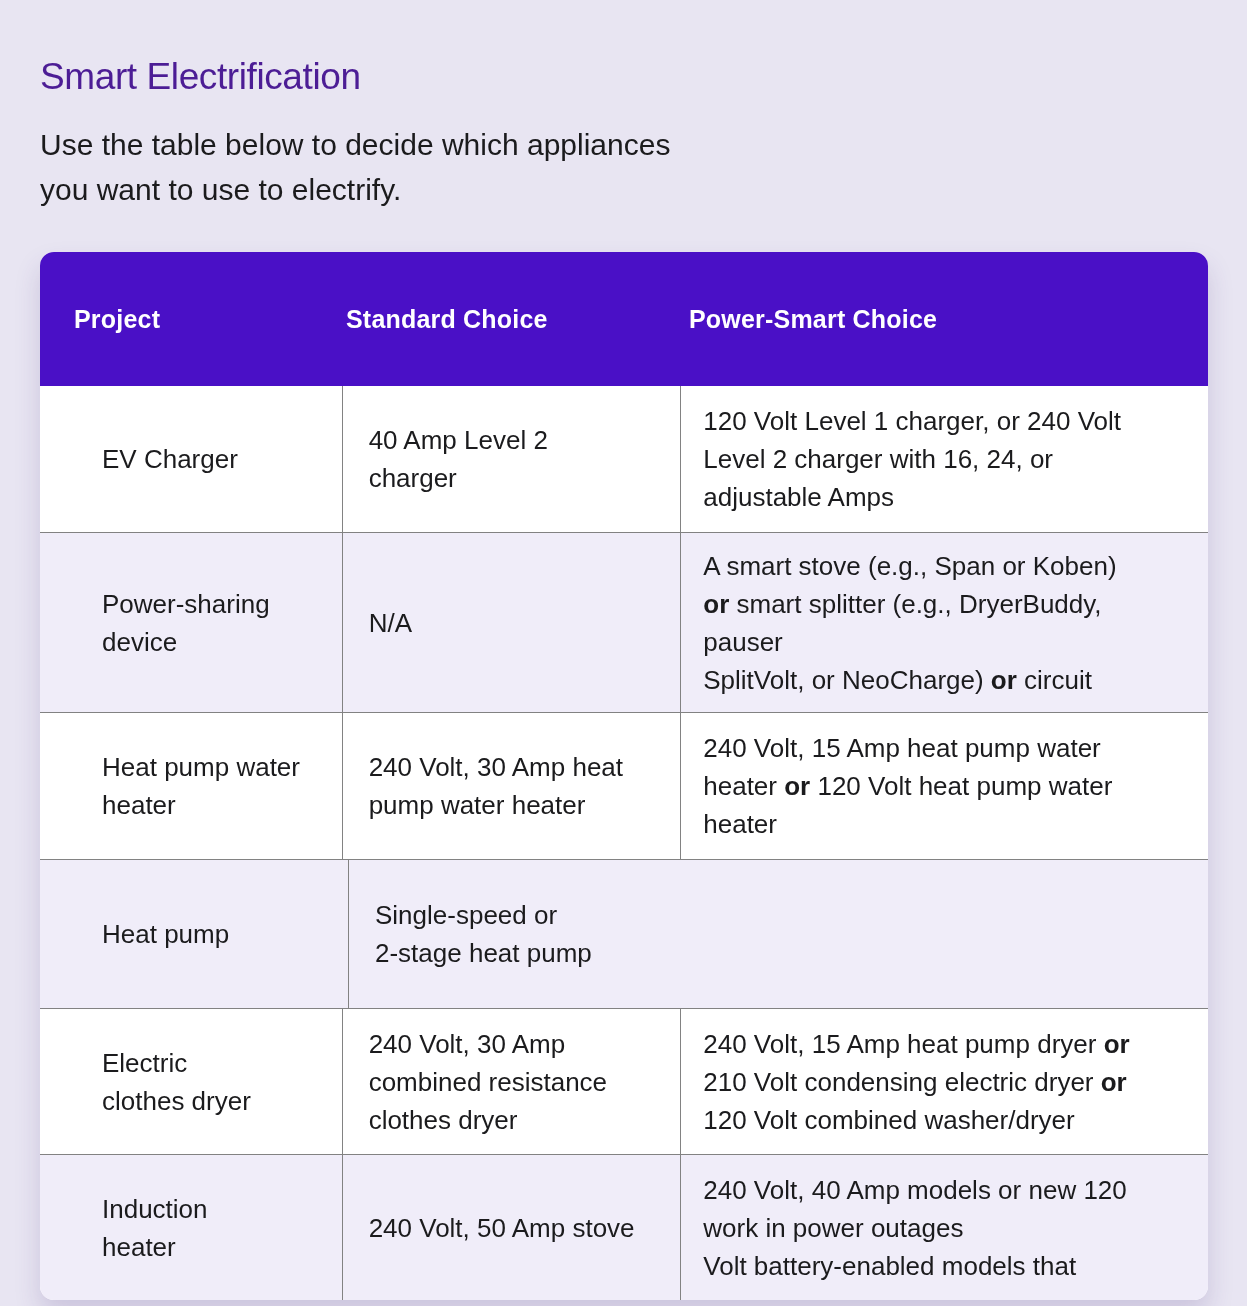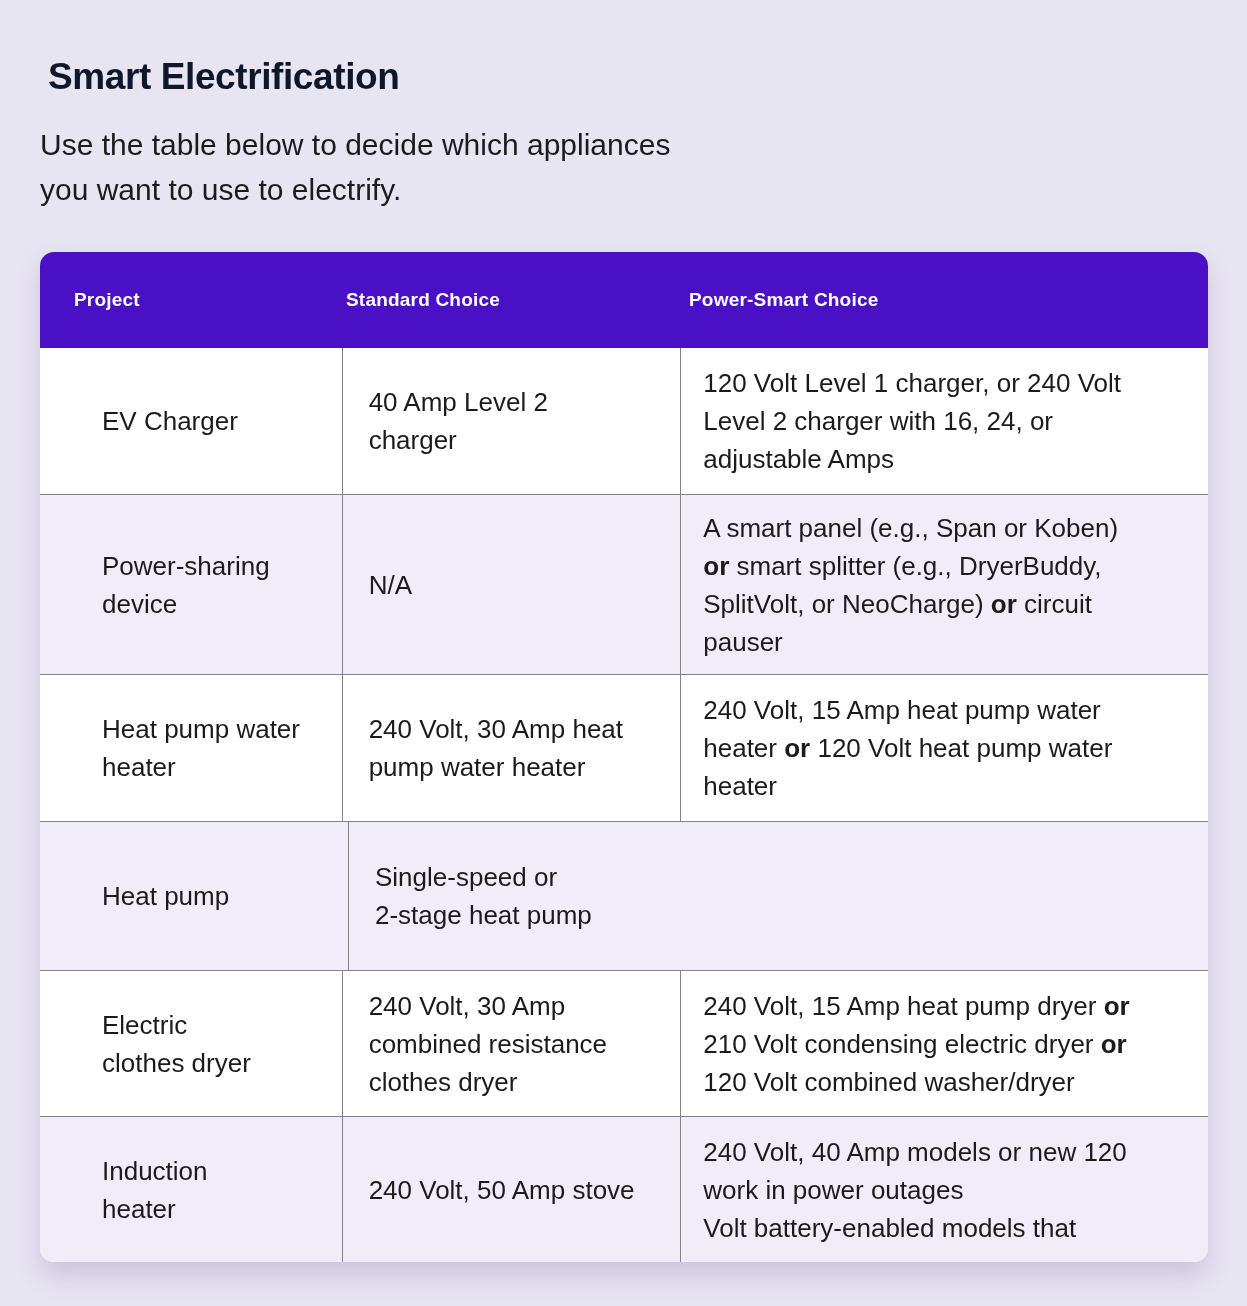"Smart Electrification" .title { color: #0f172a -> #4c1d95; font-weight: 700 -> 400; margin: 0 0 24px 8px -> 0 0 24px 0 }
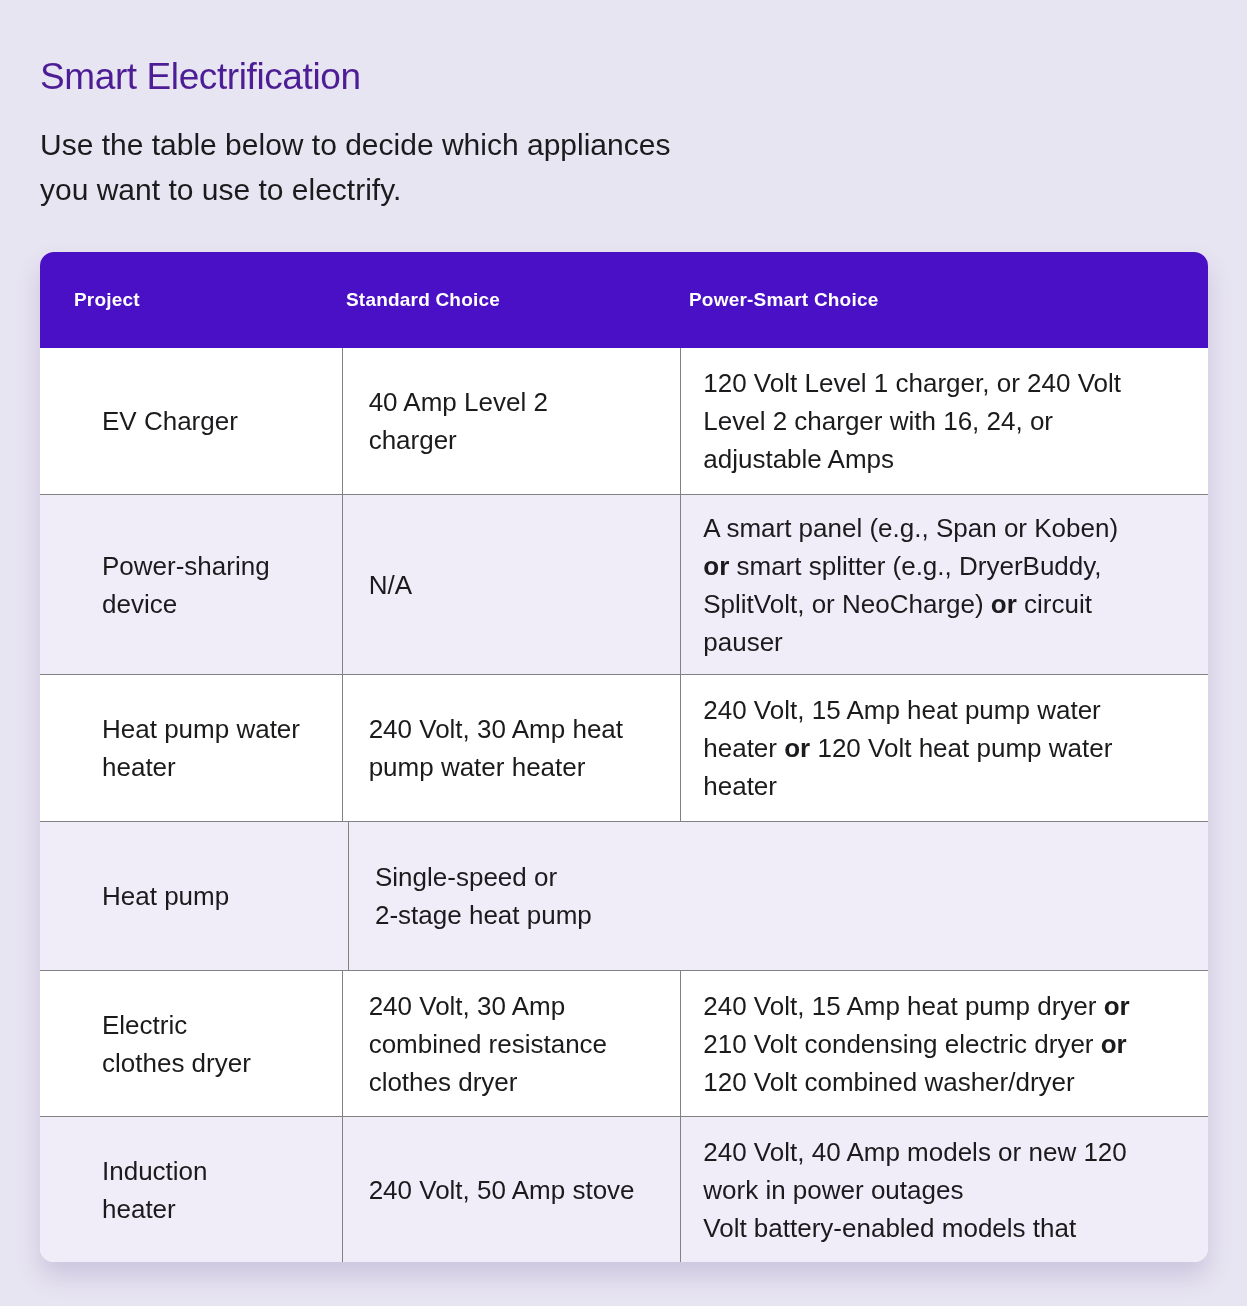"Project" .thead { font-size: 19px -> 25px; height: 96px -> 134px }
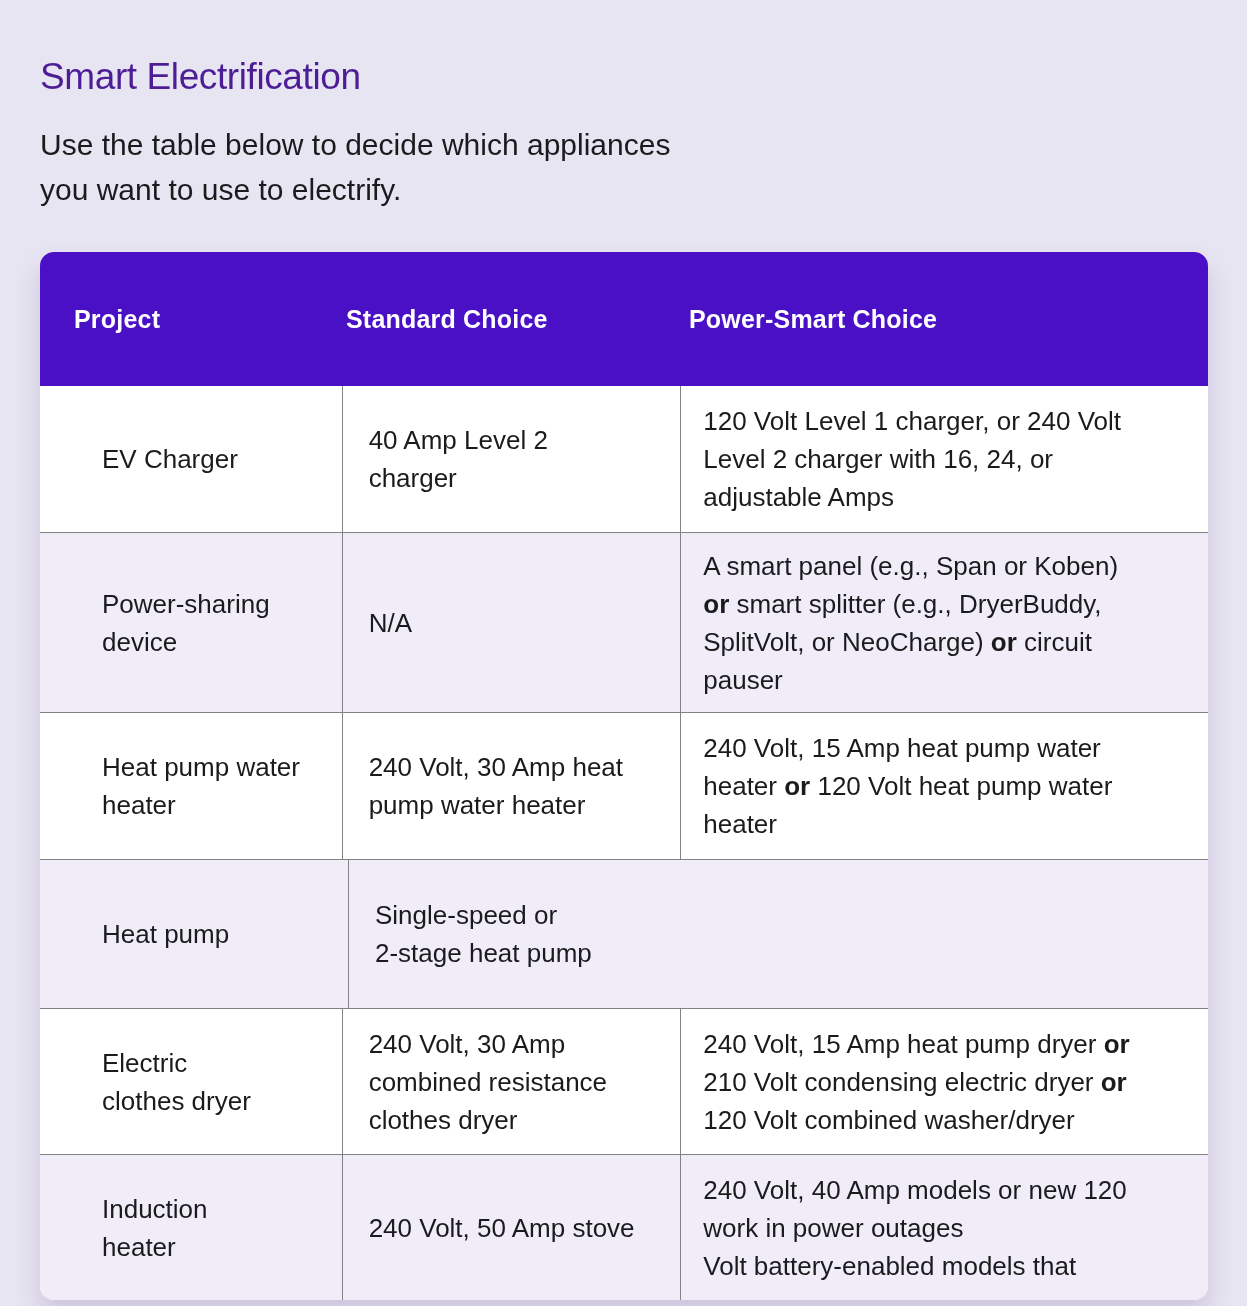"A smart panel (e.g., Span" span { text: panel -> stove }
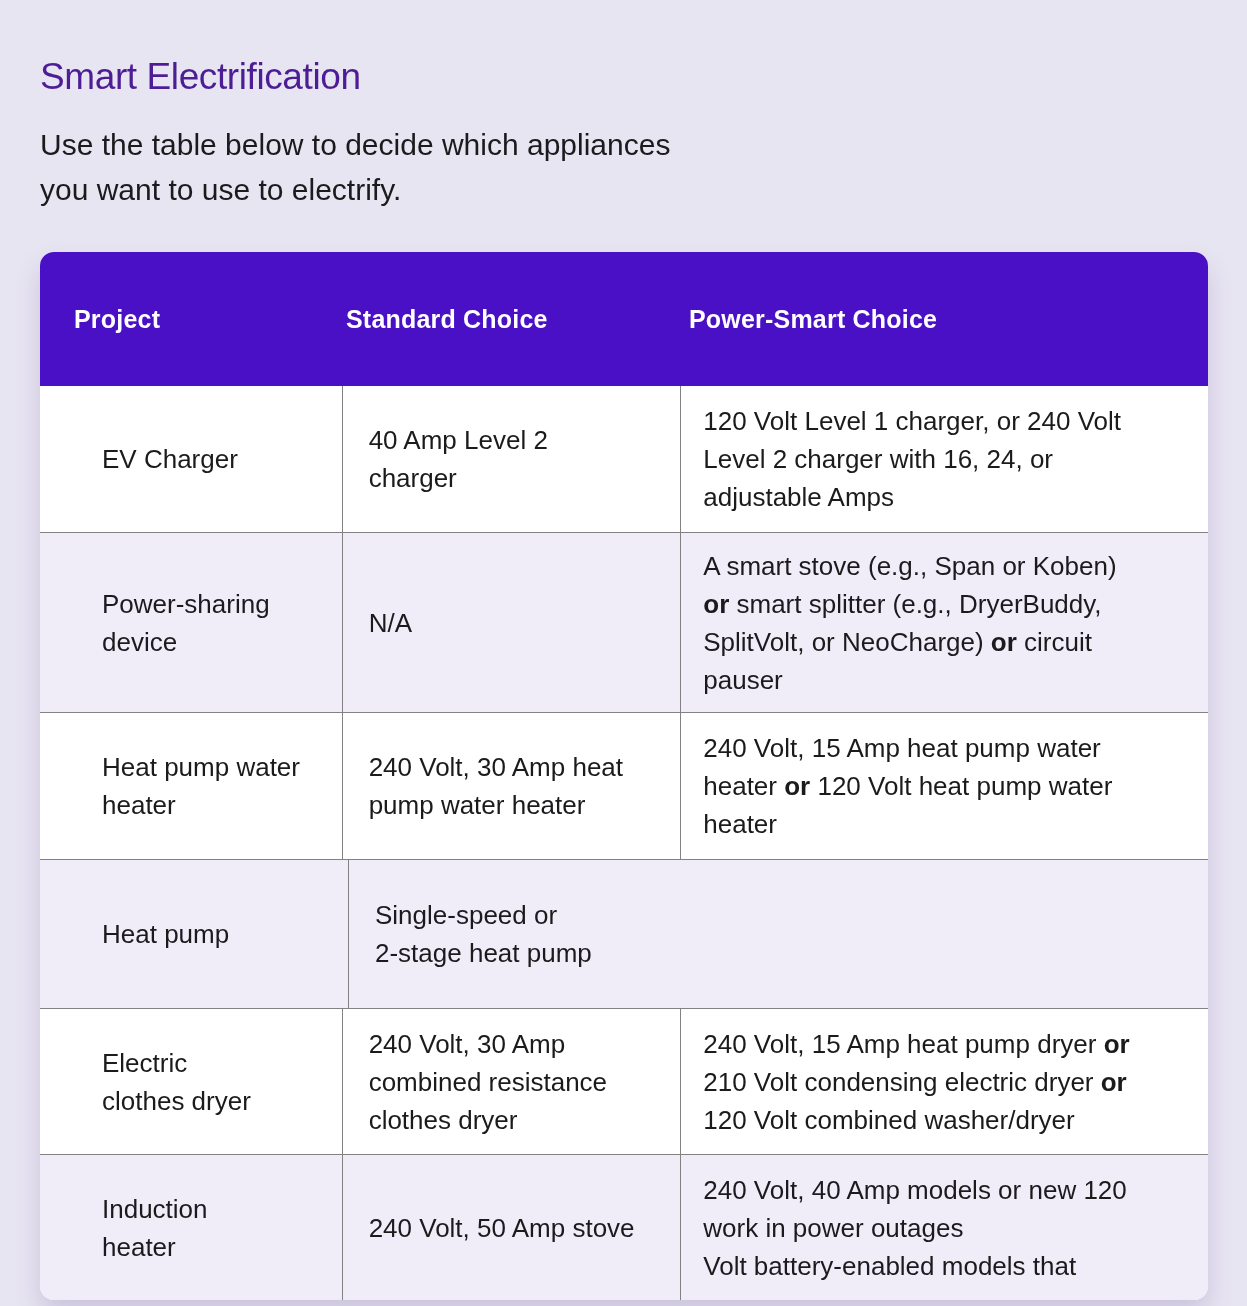"SplitVolt, or NeoCharge) or circuit" div { order: before "pauser" -> after "pauser" }
